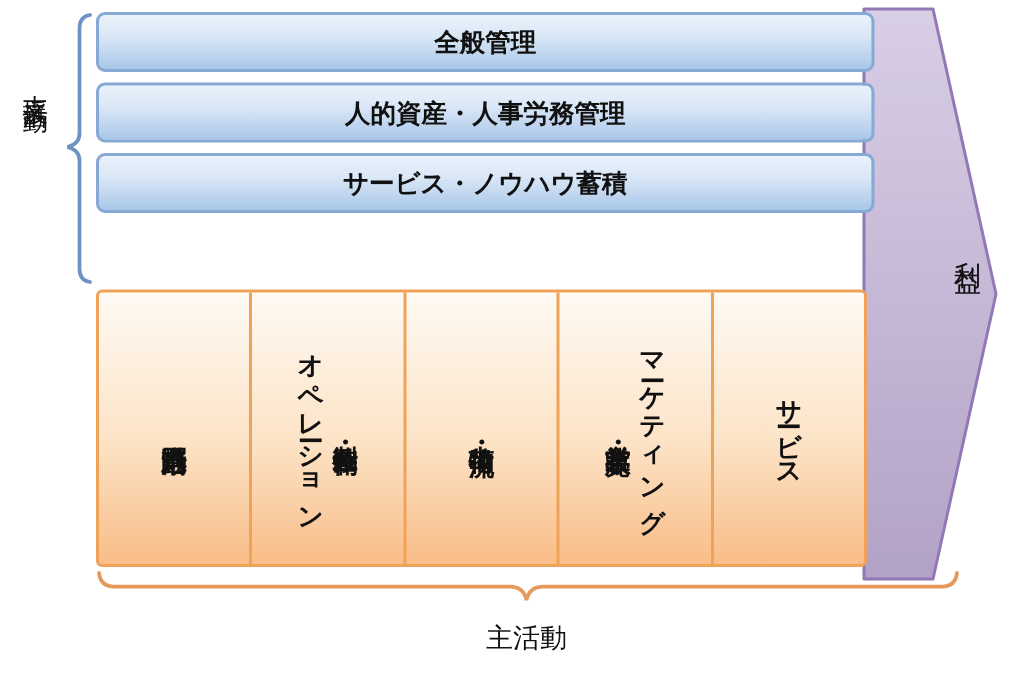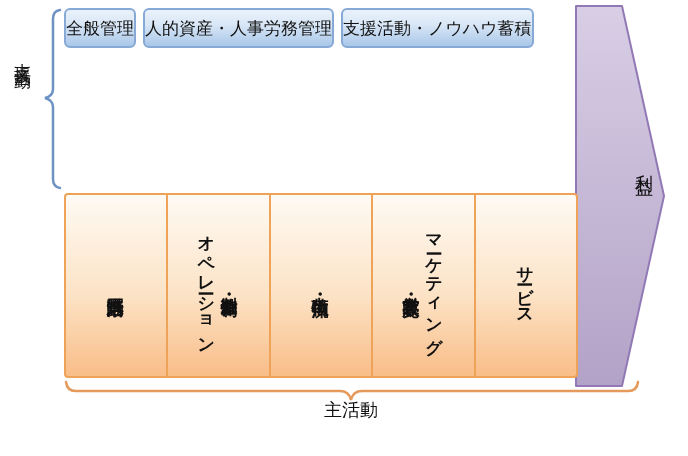"全般管理" .bars { flex-direction: row -> column; font-weight: none -> bold }
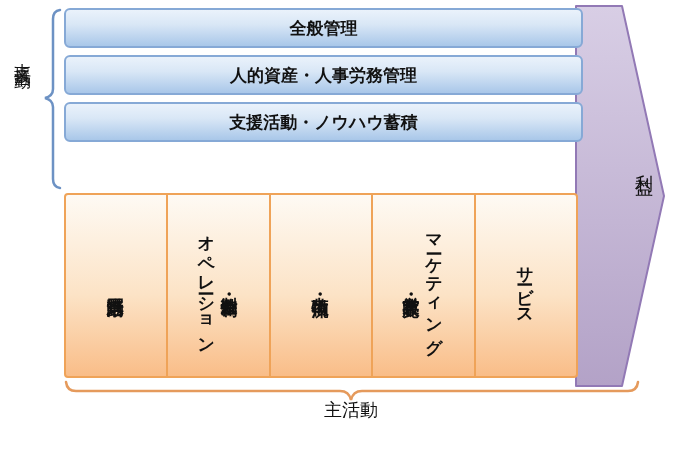"支援活動・ノウハウ蓄積" span { text: 支援活動 -> サービス }
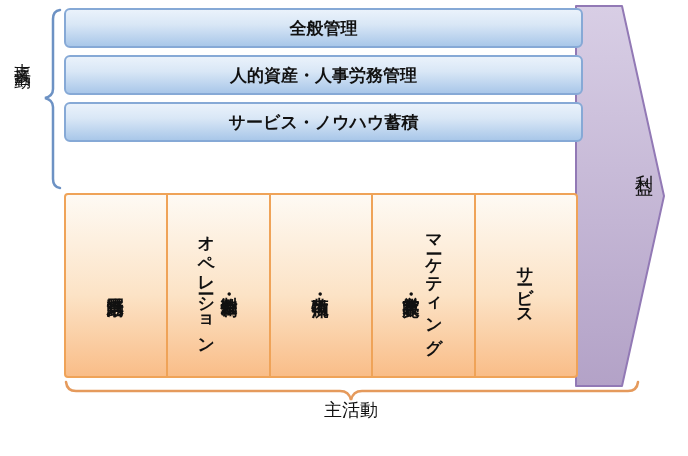"主活動" .primary-label { top: 398px -> 413px }
